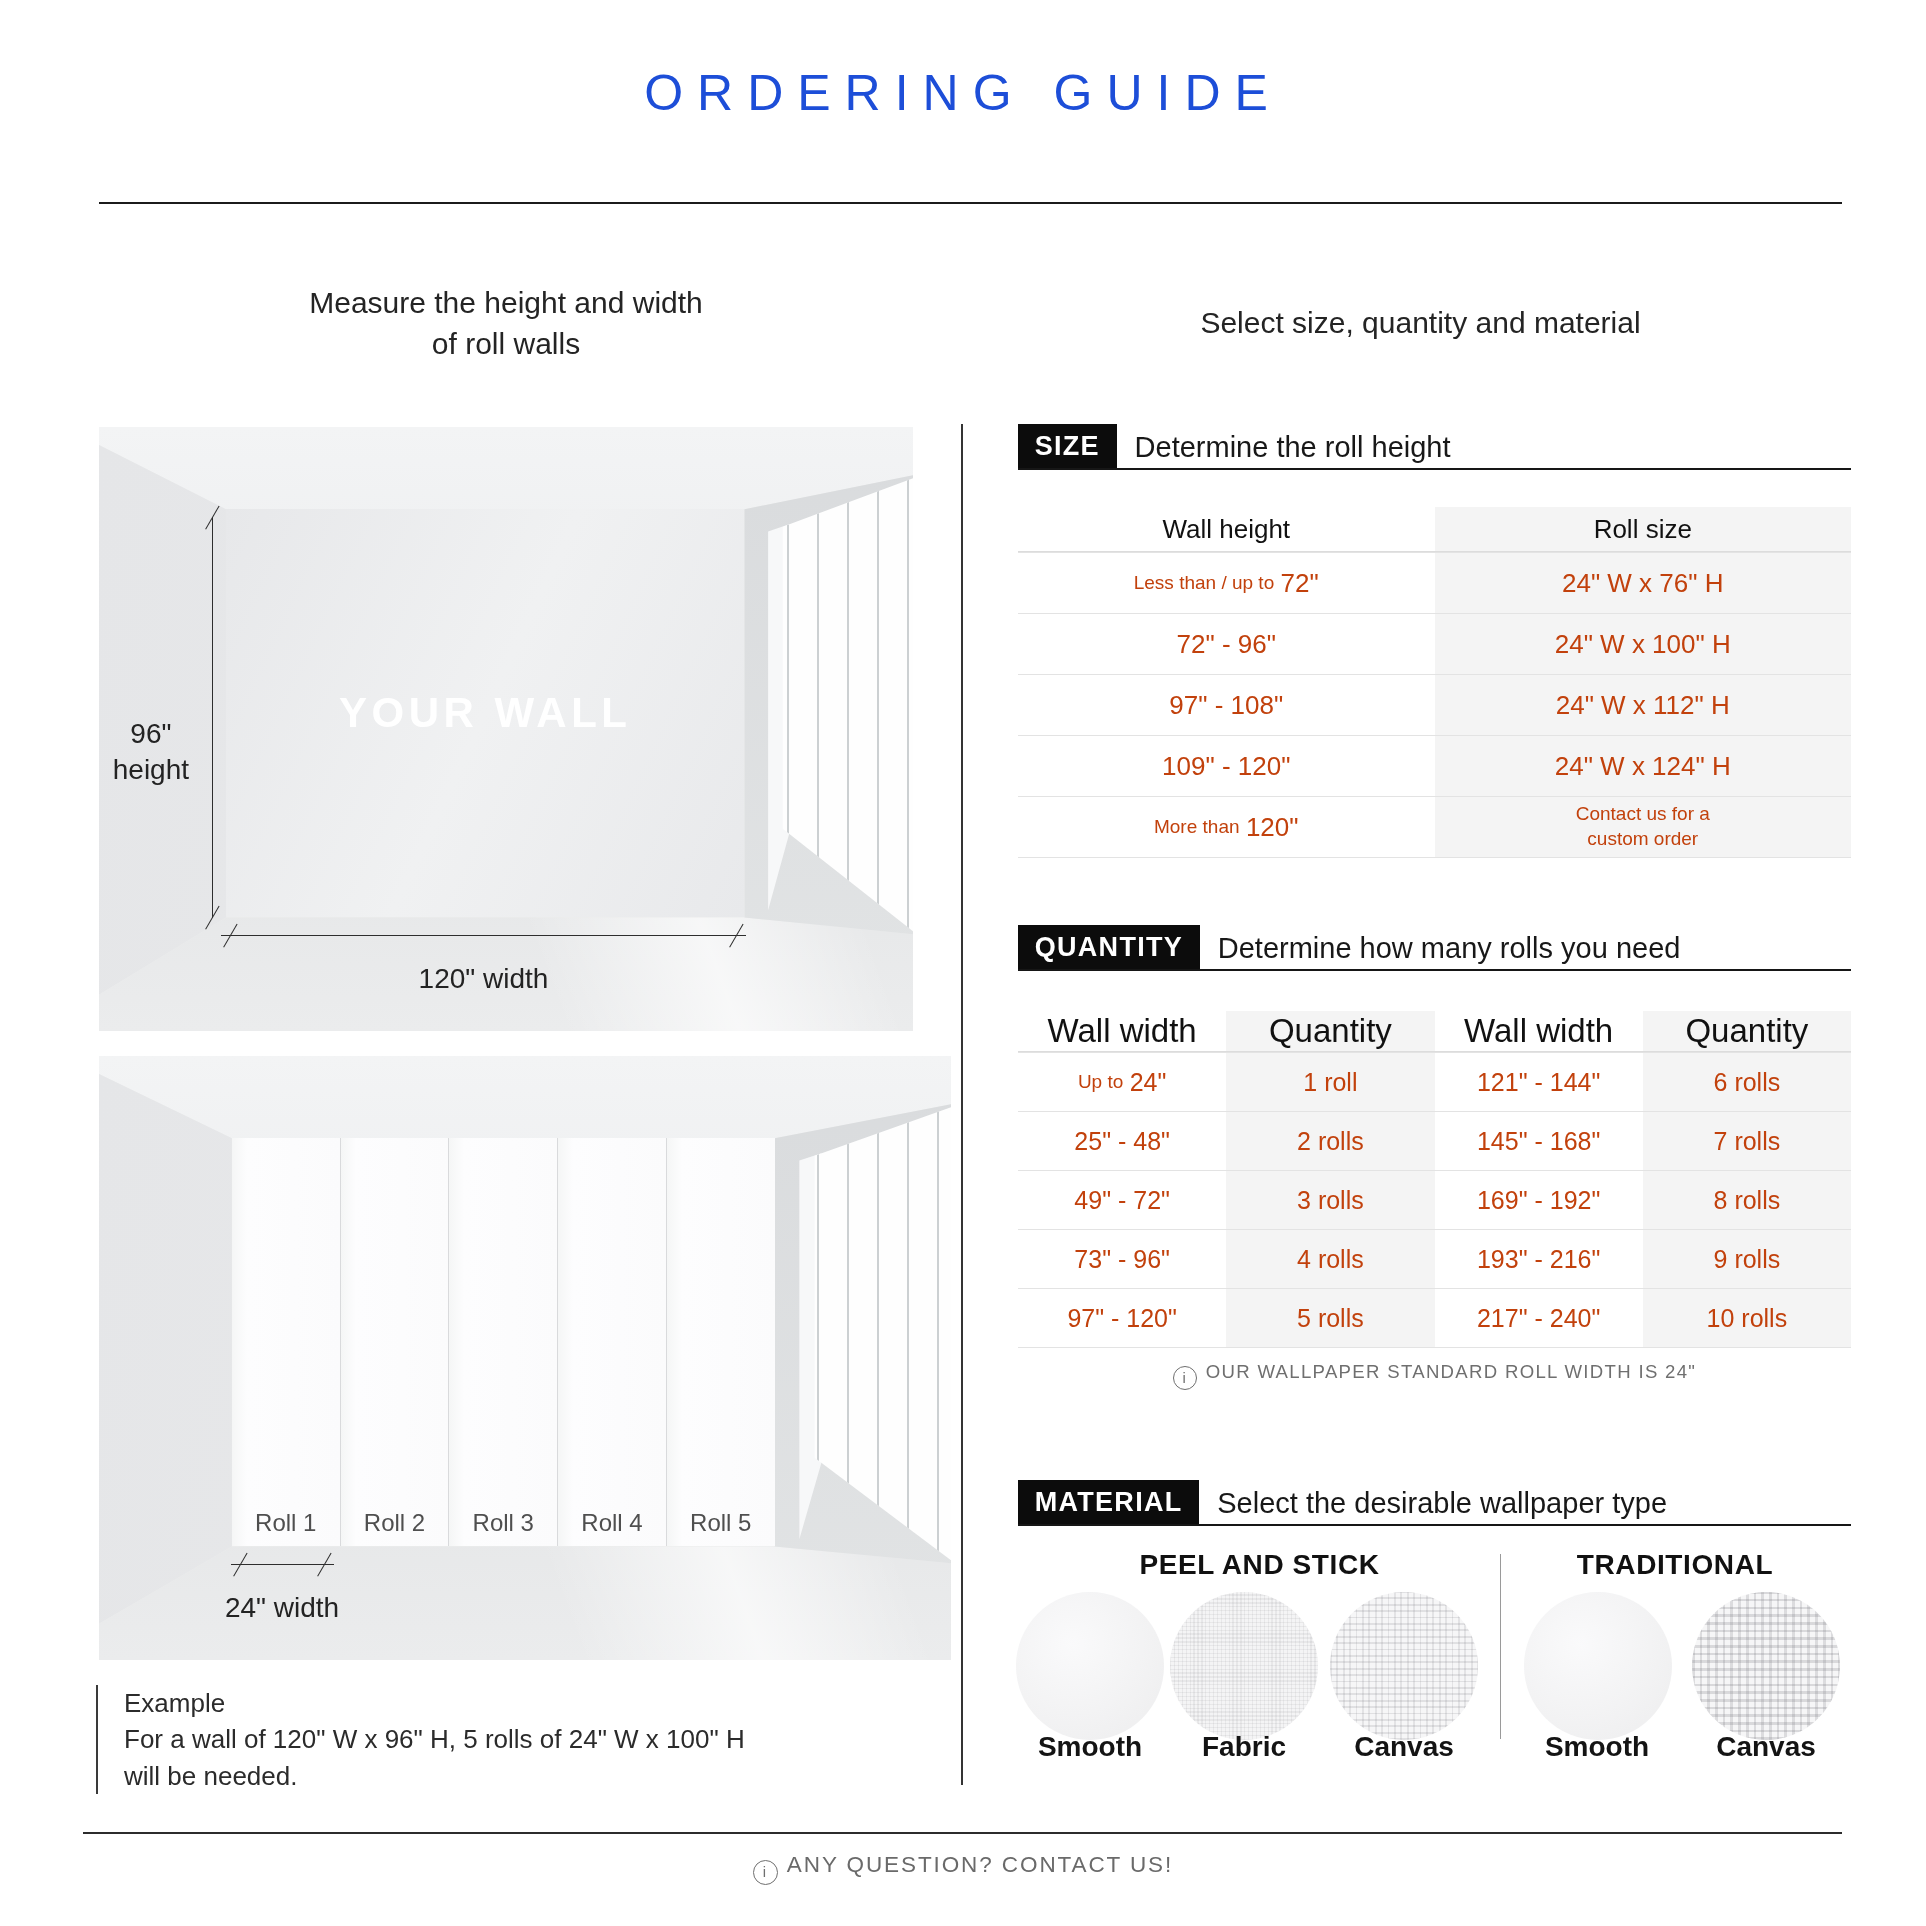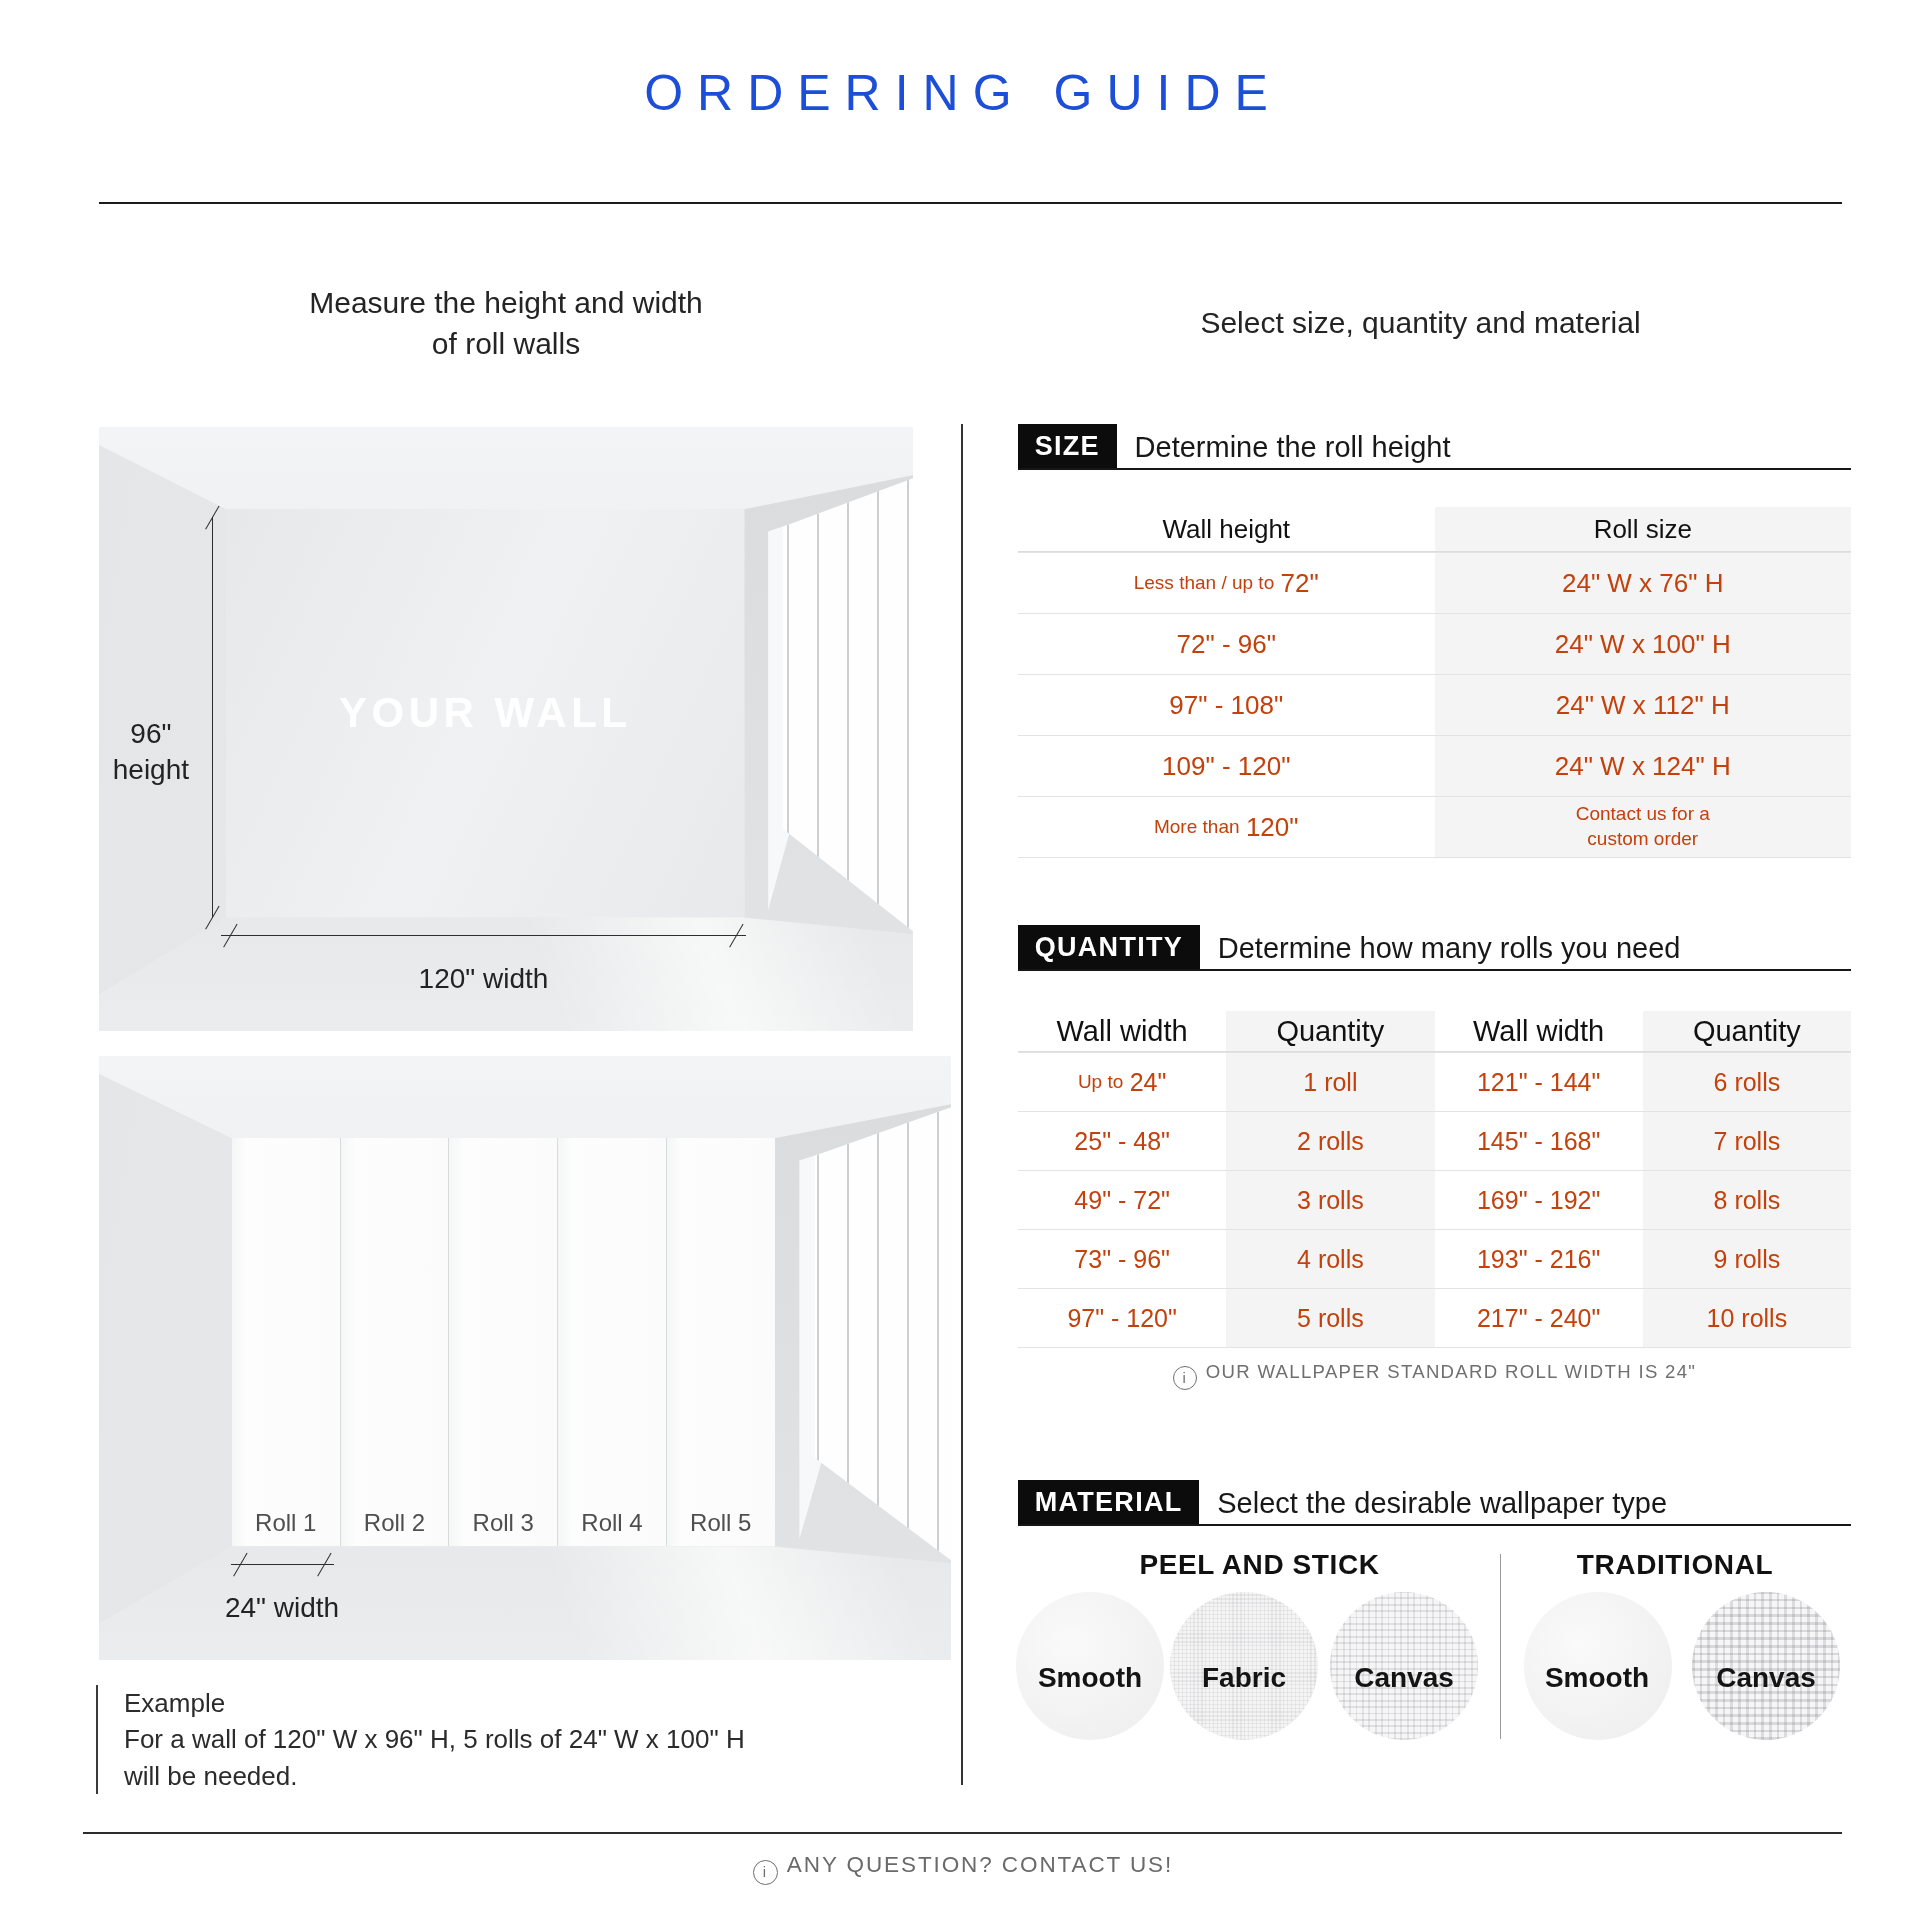"Wall width" .qty-tbl .thead .tcell { font-size: 29px -> 33px }
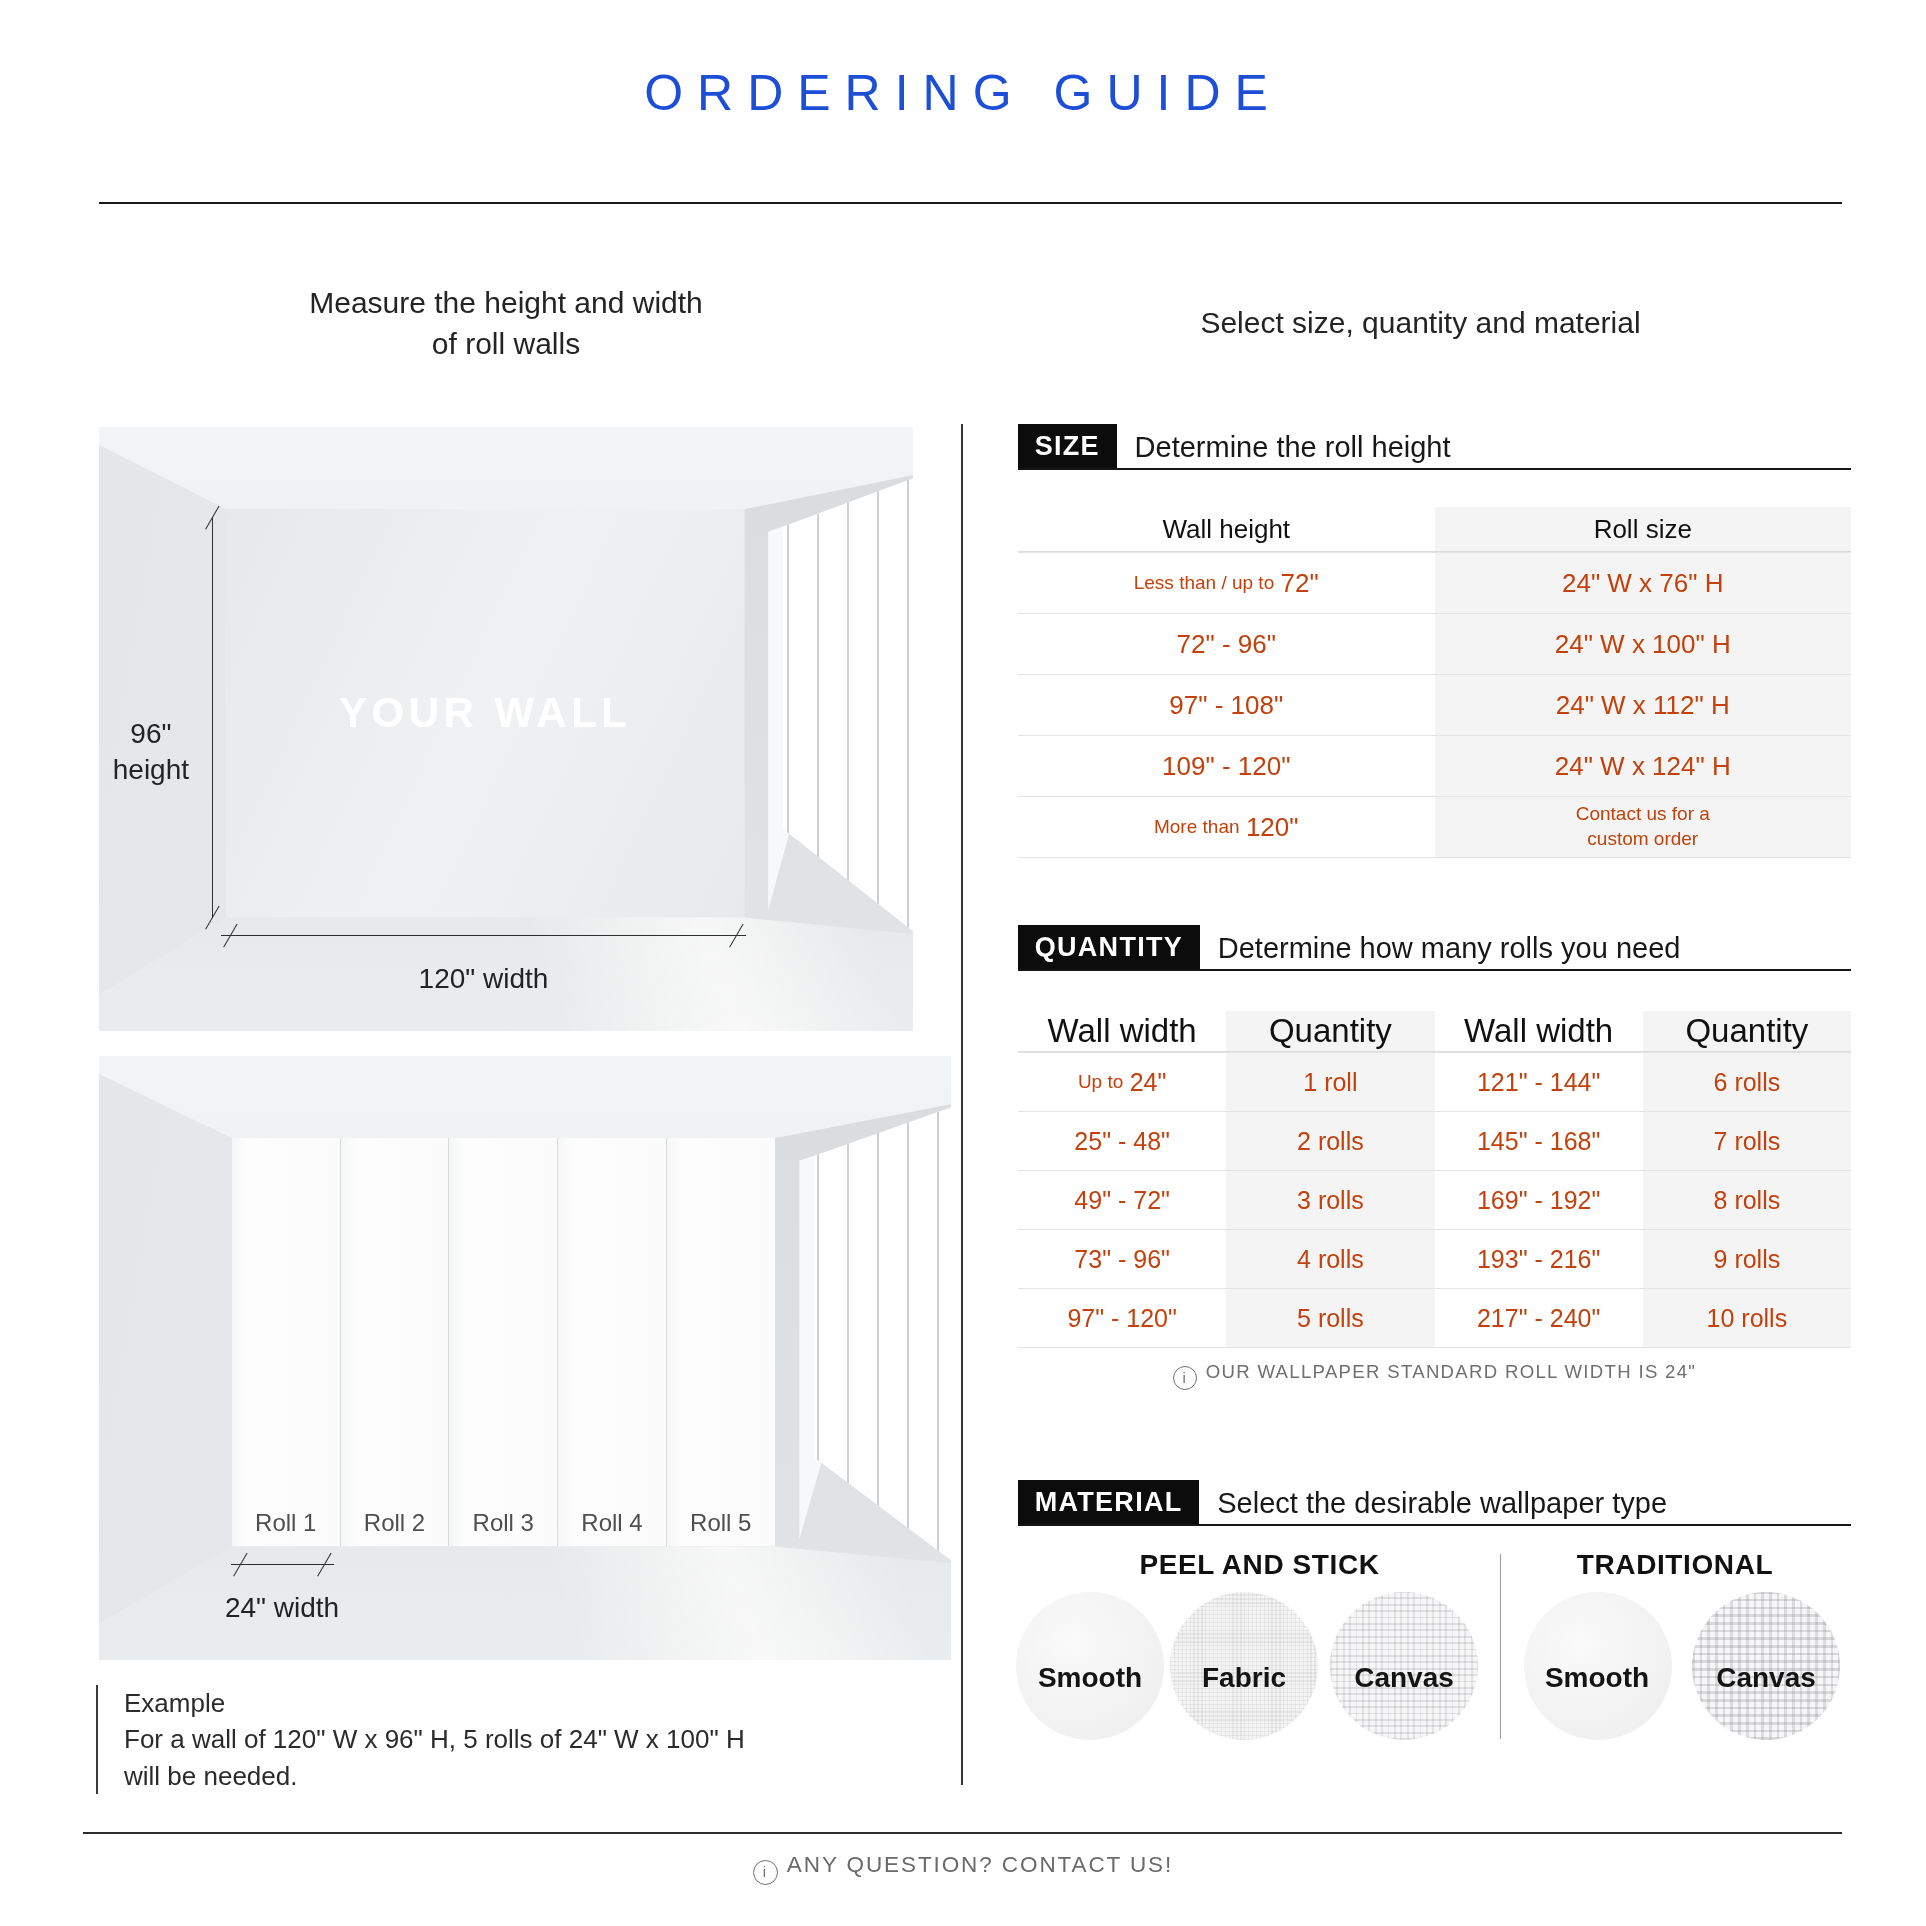"Smooth" .swatch-label { top: 1662px -> 1731px }
